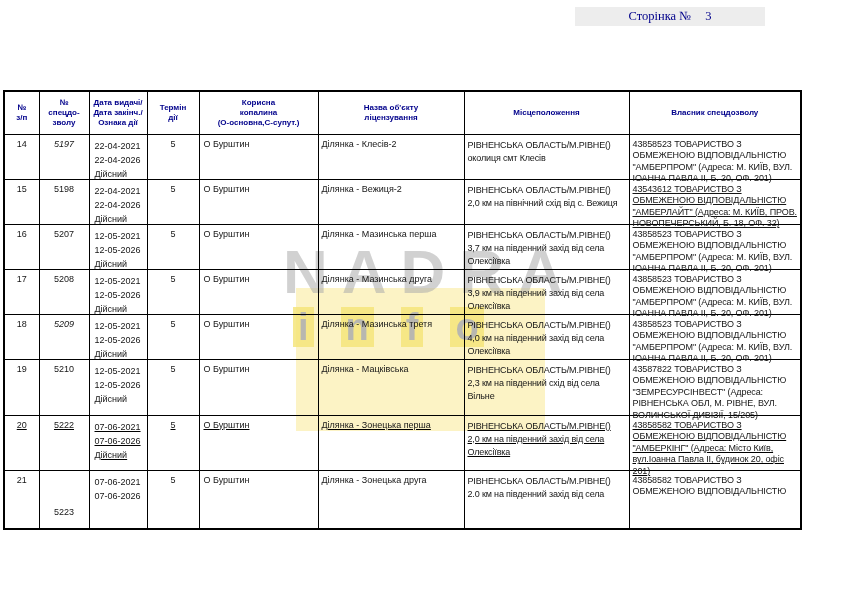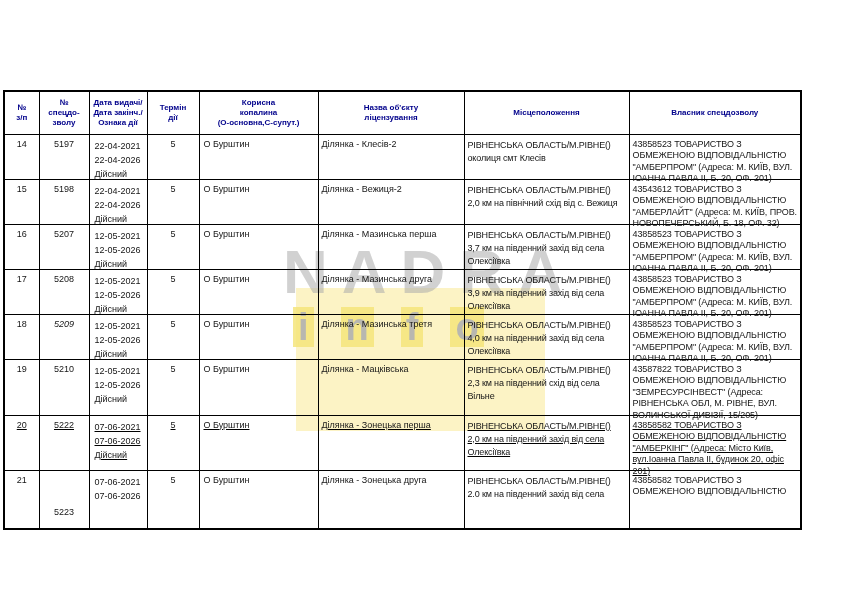"Сторінка № 3" div.pagebox { html: none -> <div> <span>Сторінка №</span><span>3</span> </div> }
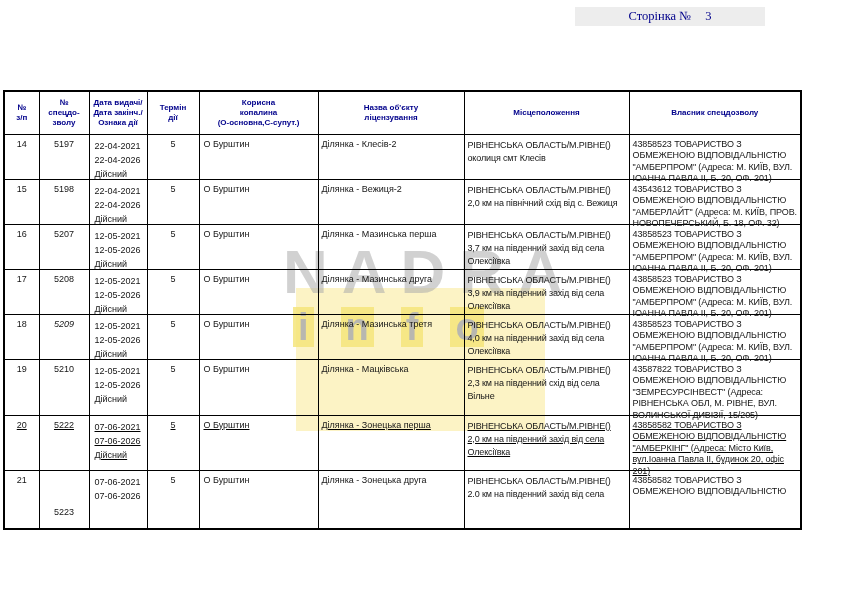"5197" div.cb { font-style: none -> italic }
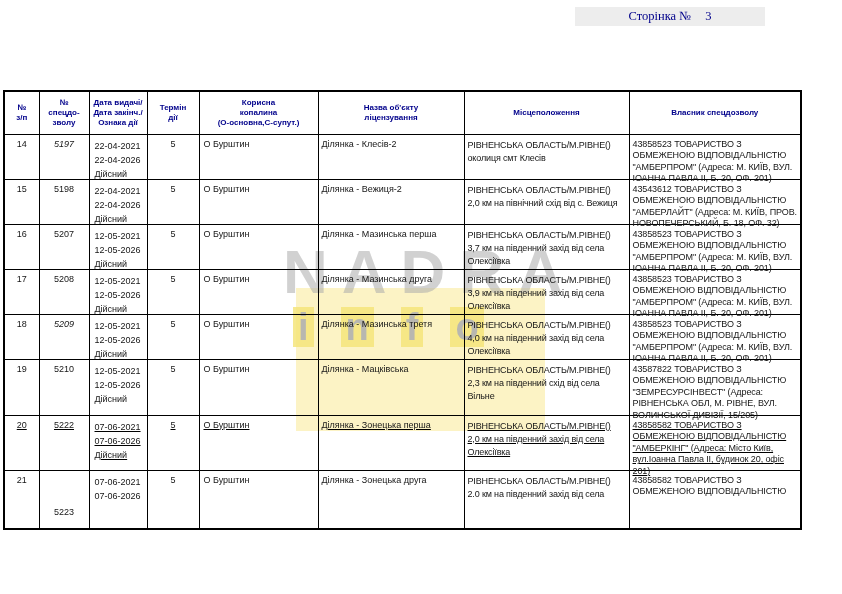"43543612 ТОВАРИСТВО З" div.cb { text-decoration: none -> underline }
